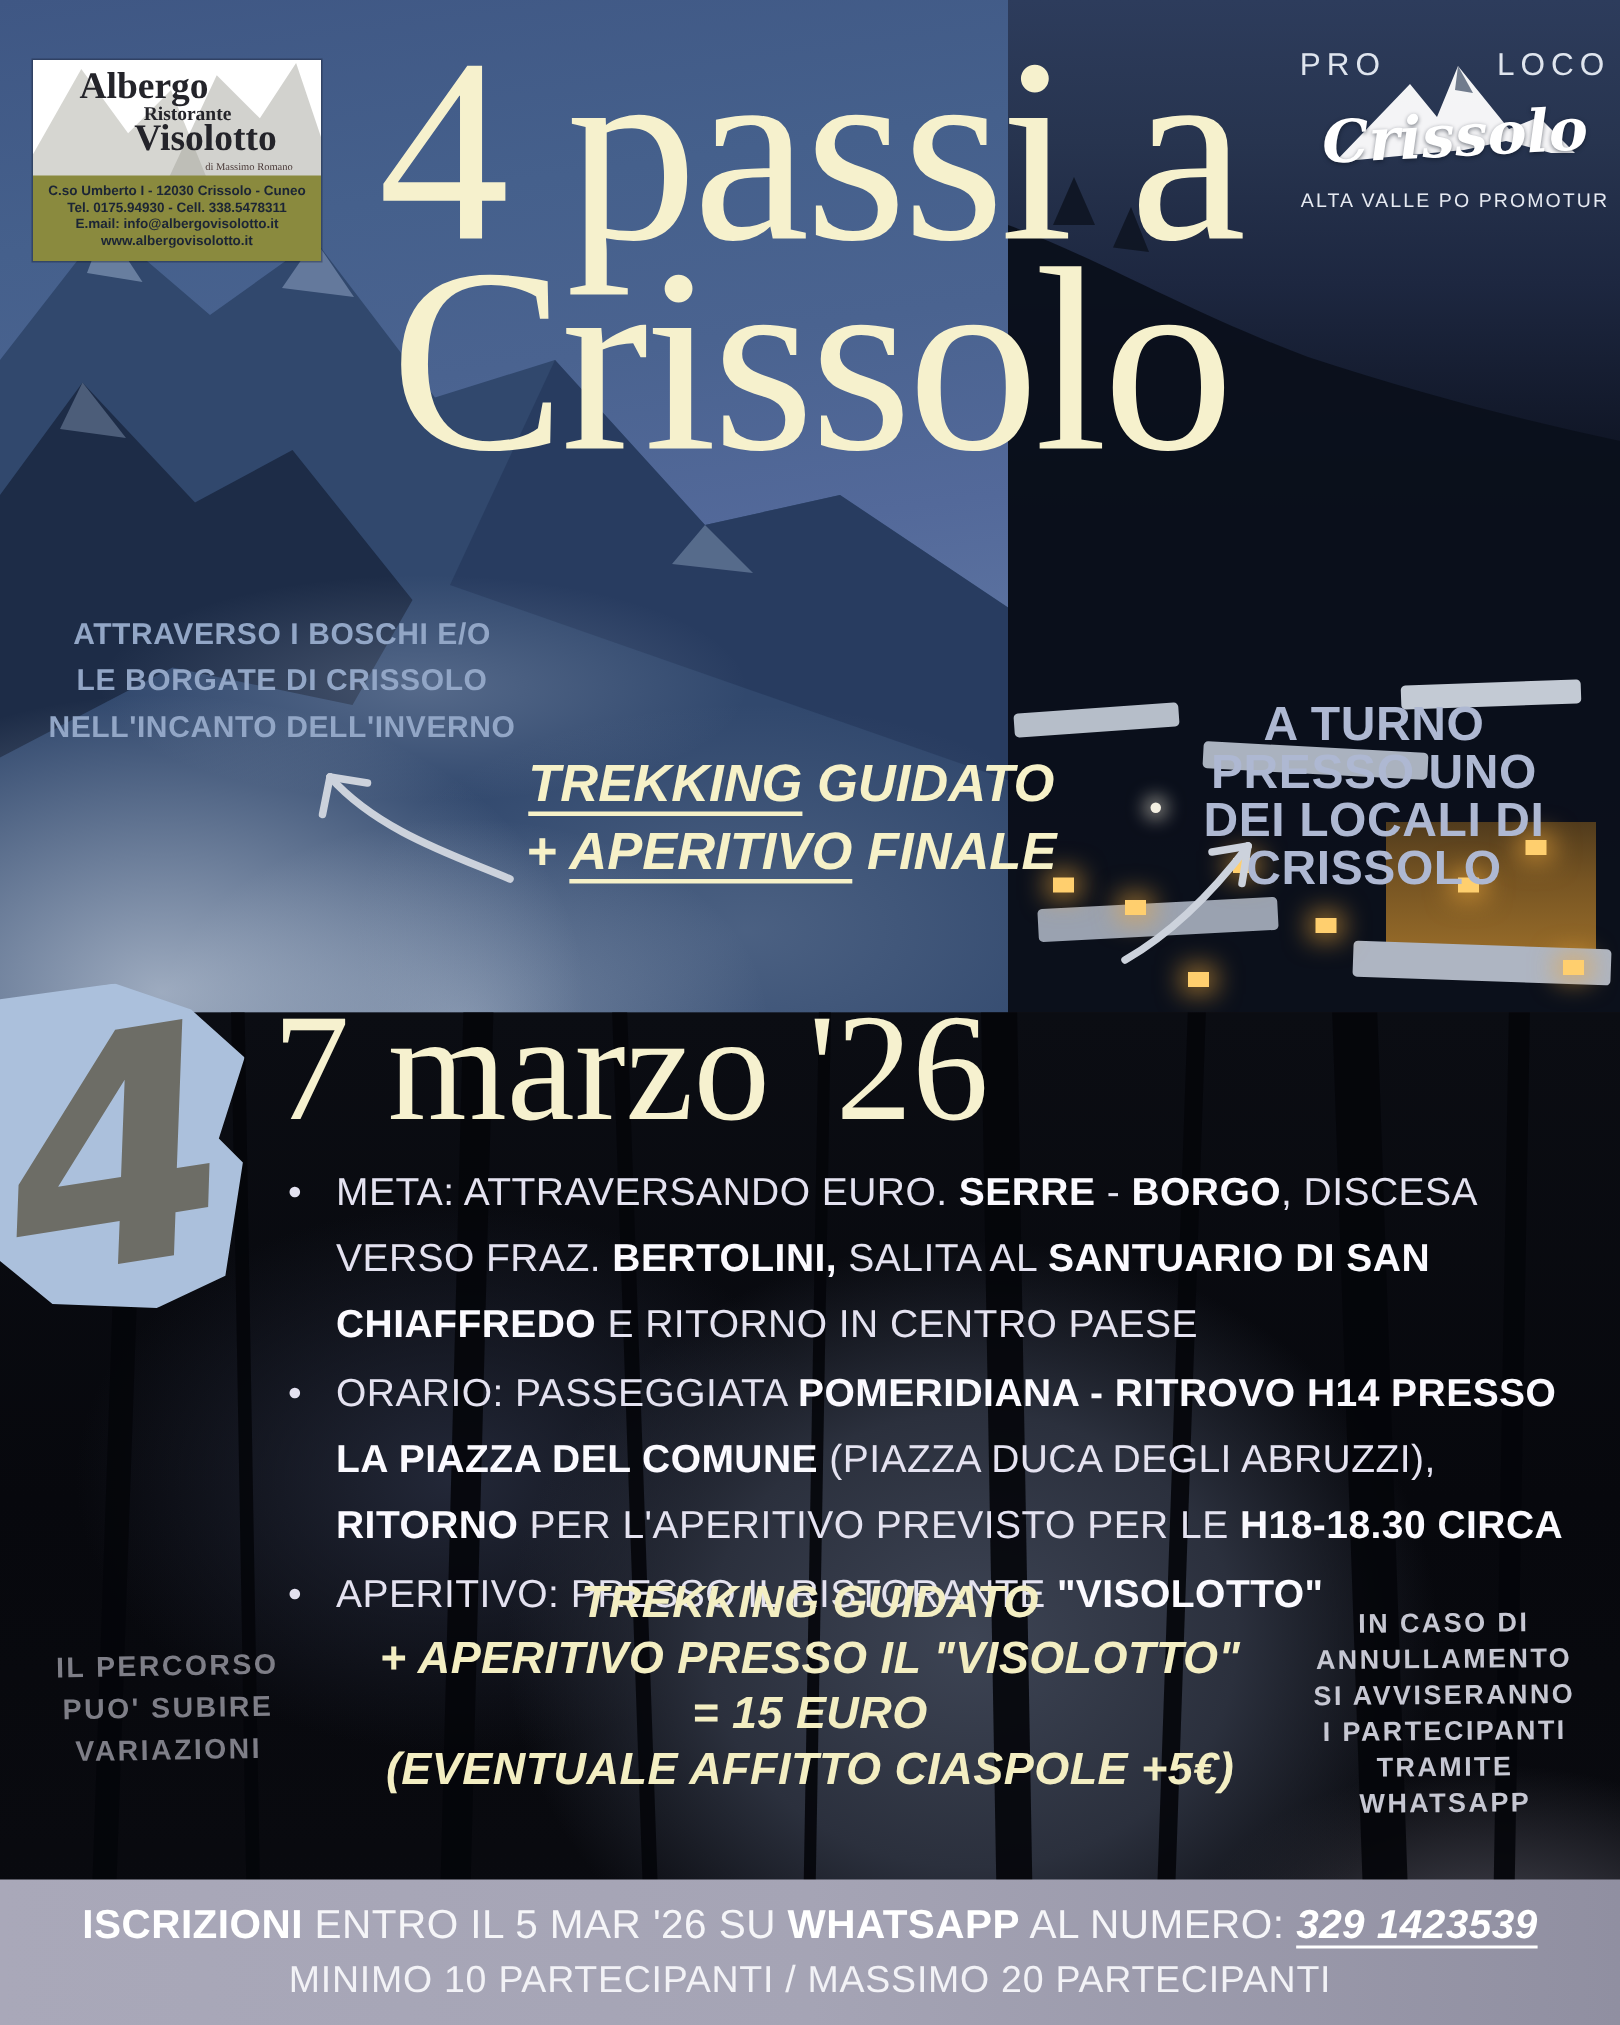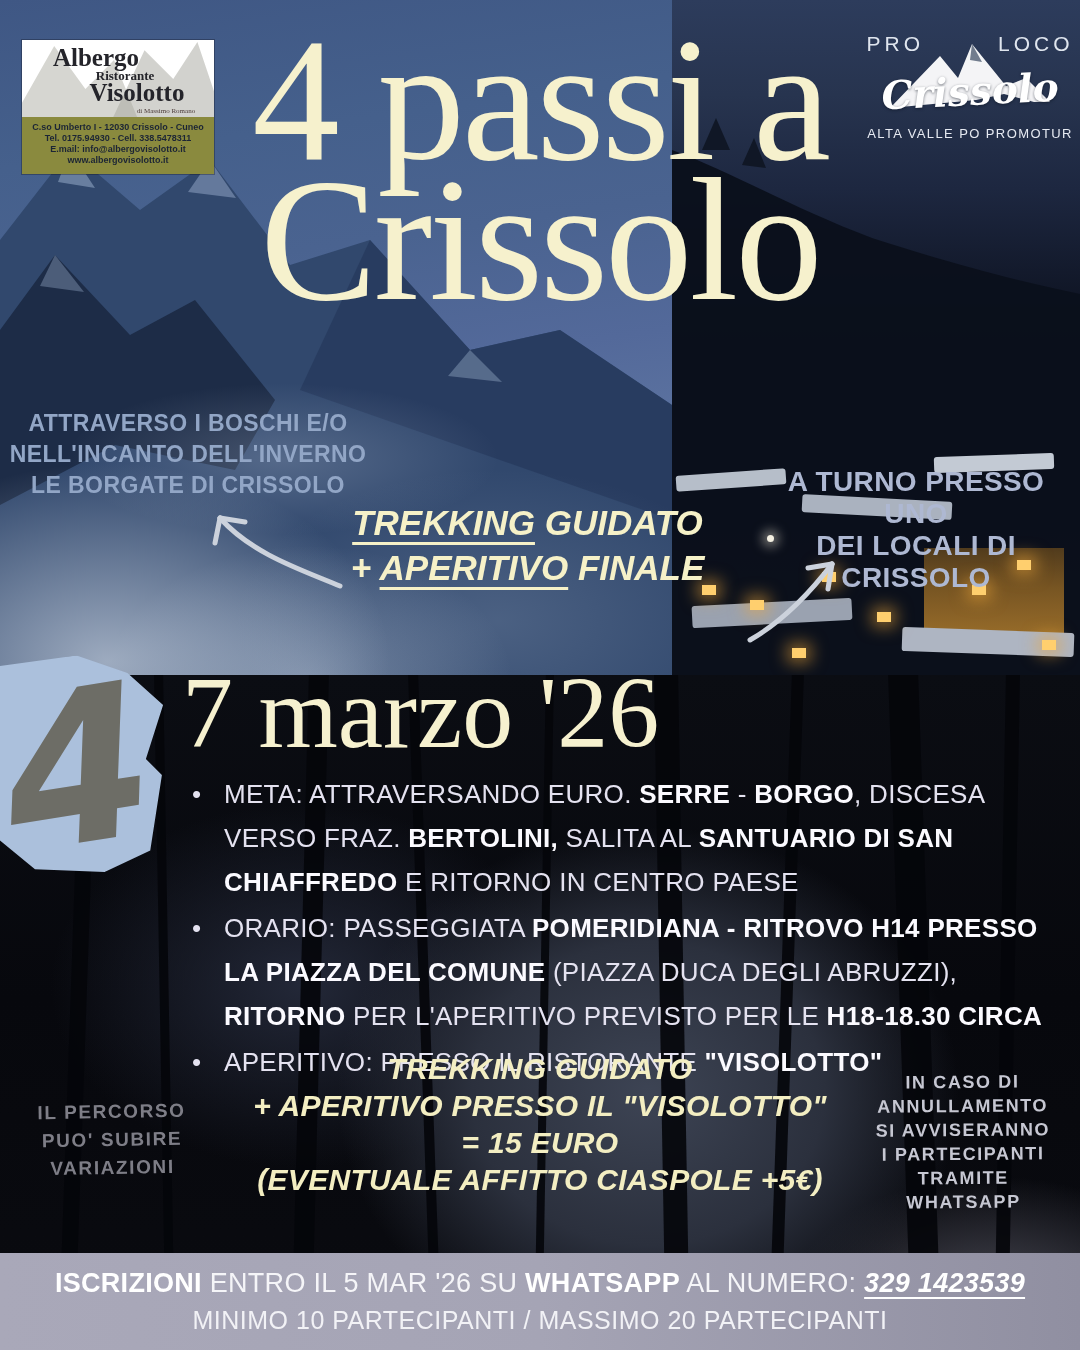"ATTRAVERSO I BOSCHI E/O" .callout-left { font-size: 23px -> 20px }
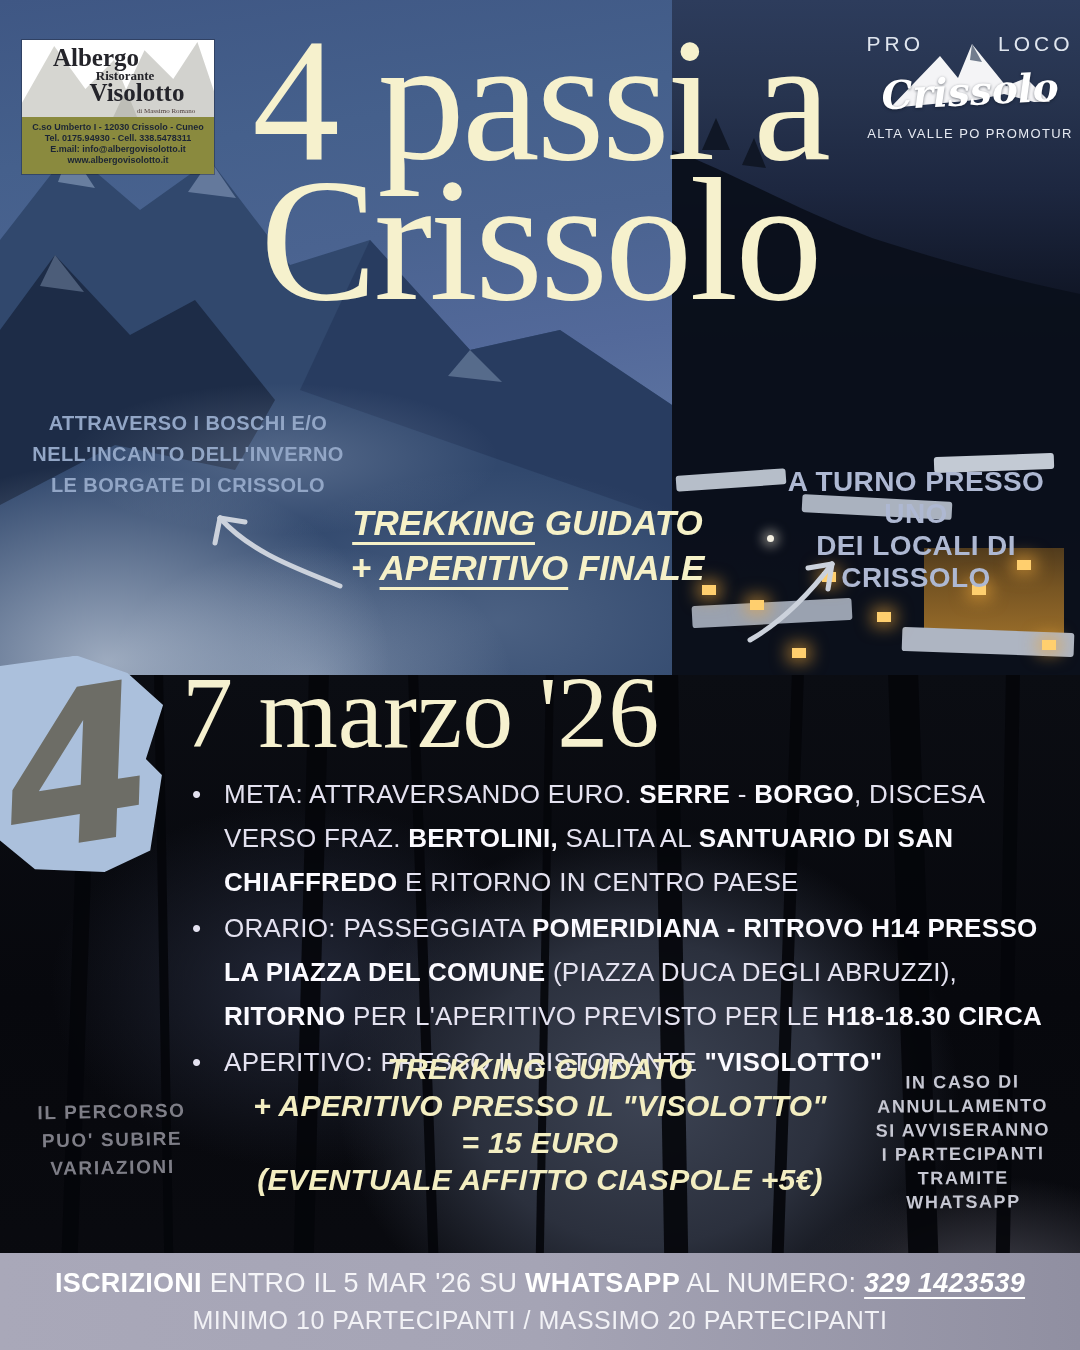"NELL'INCANTO DELL'INVERNO" div { order: before "LE BORGATE DI CRISSOLO" -> after "LE BORGATE DI CRISSOLO" }
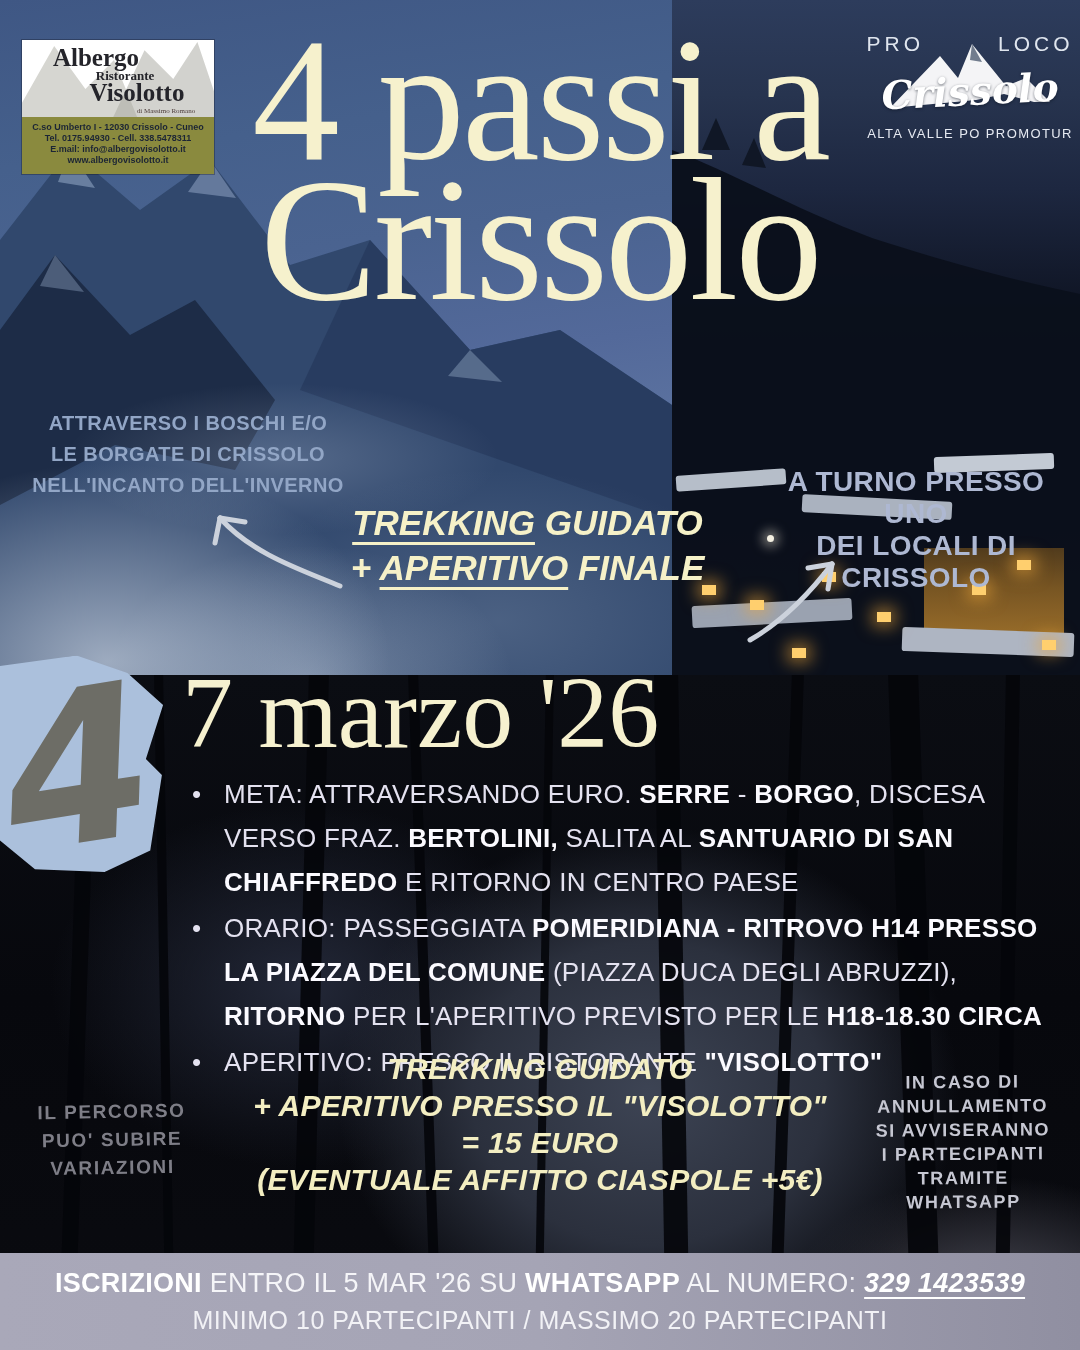"A TURNO PRESSO UNO" .callout-right { font-size: 28px -> 32px }
